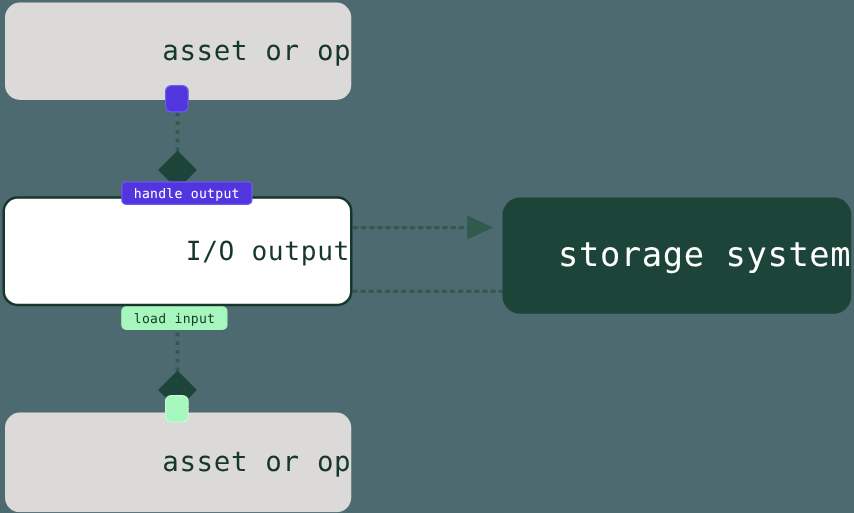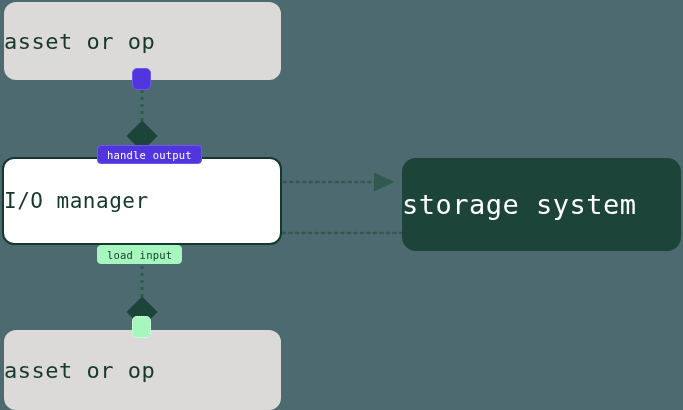"asset or op" .node { justify-content: flex-start -> flex-end }
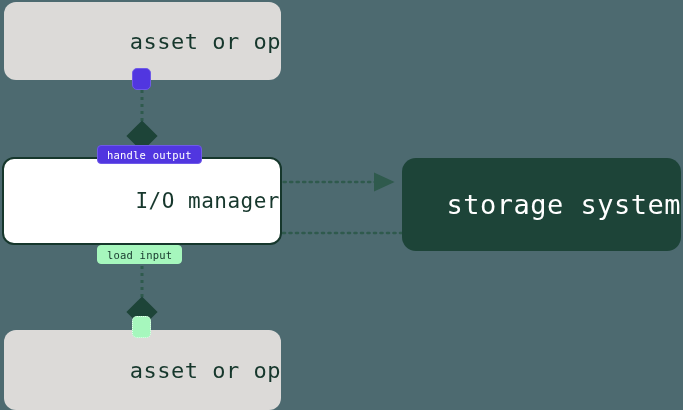"I/O manager" span { text: manager -> output }
